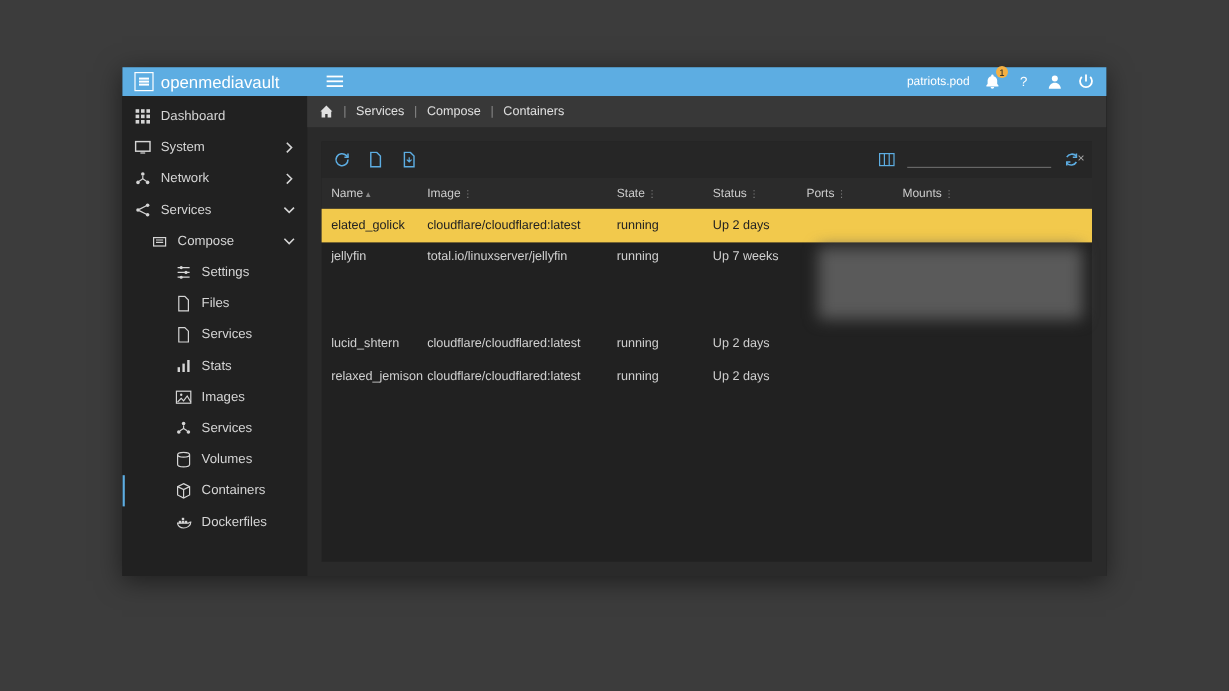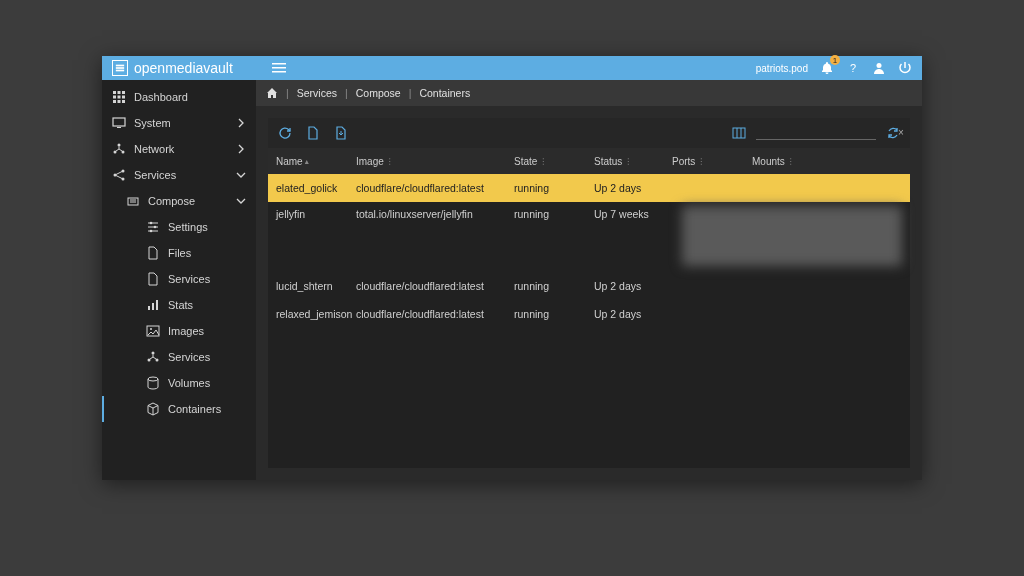"Dockerfiles" div.nav-item { html: none -> <div> <span> <svg> <rect></rect> <rect></rect> <rect></rect> <rect></rect> <path></path> </svg> </span> <span>Dockerfiles</span> </div> }
